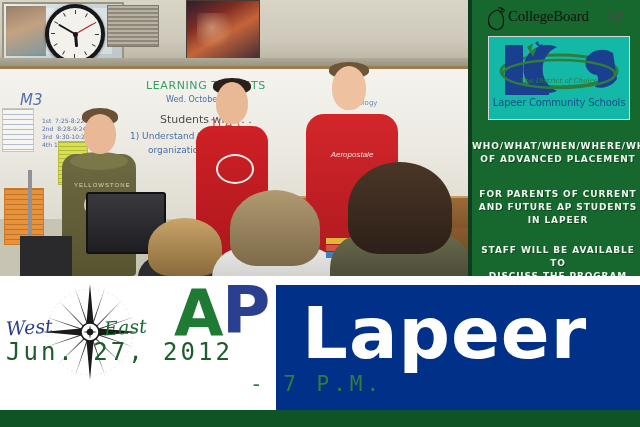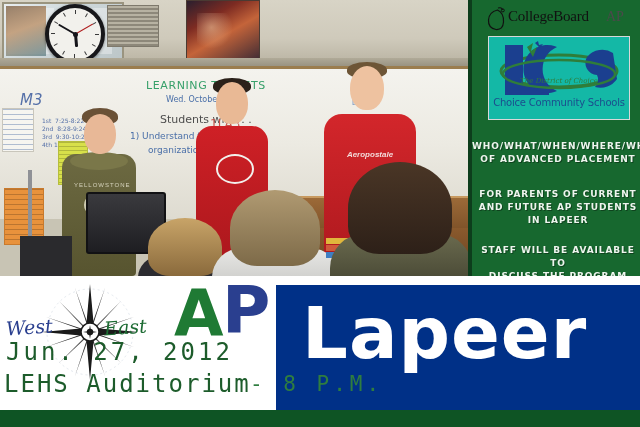"Choice Community Schools" div.lcs-name { text: Choice -> Lapeer }
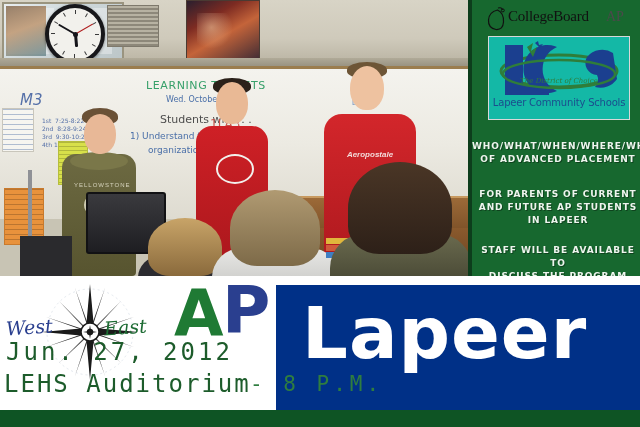"Aeropostale" .stC { font-weight: bold -> none; left: 324px -> 306px }
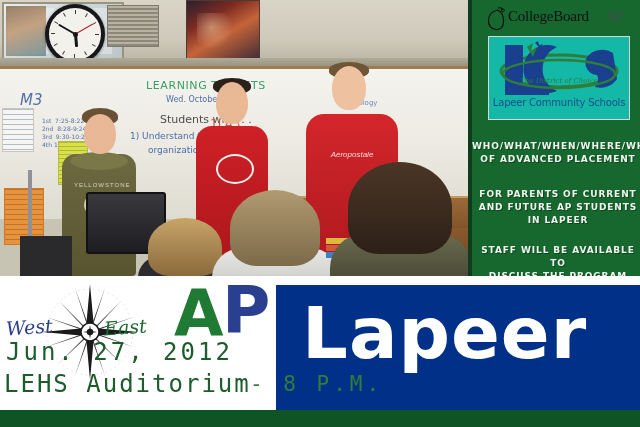"LEHS Auditorium" div.venue { html: <div>LEHS Auditorium</div> -> none }
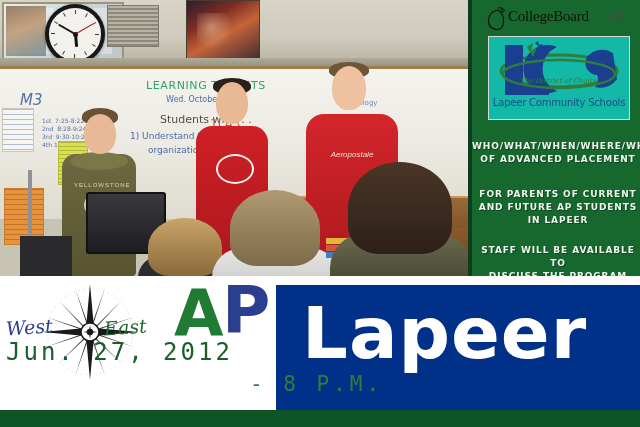"- 8 P.M." div.time { text: 8 -> 7 }
